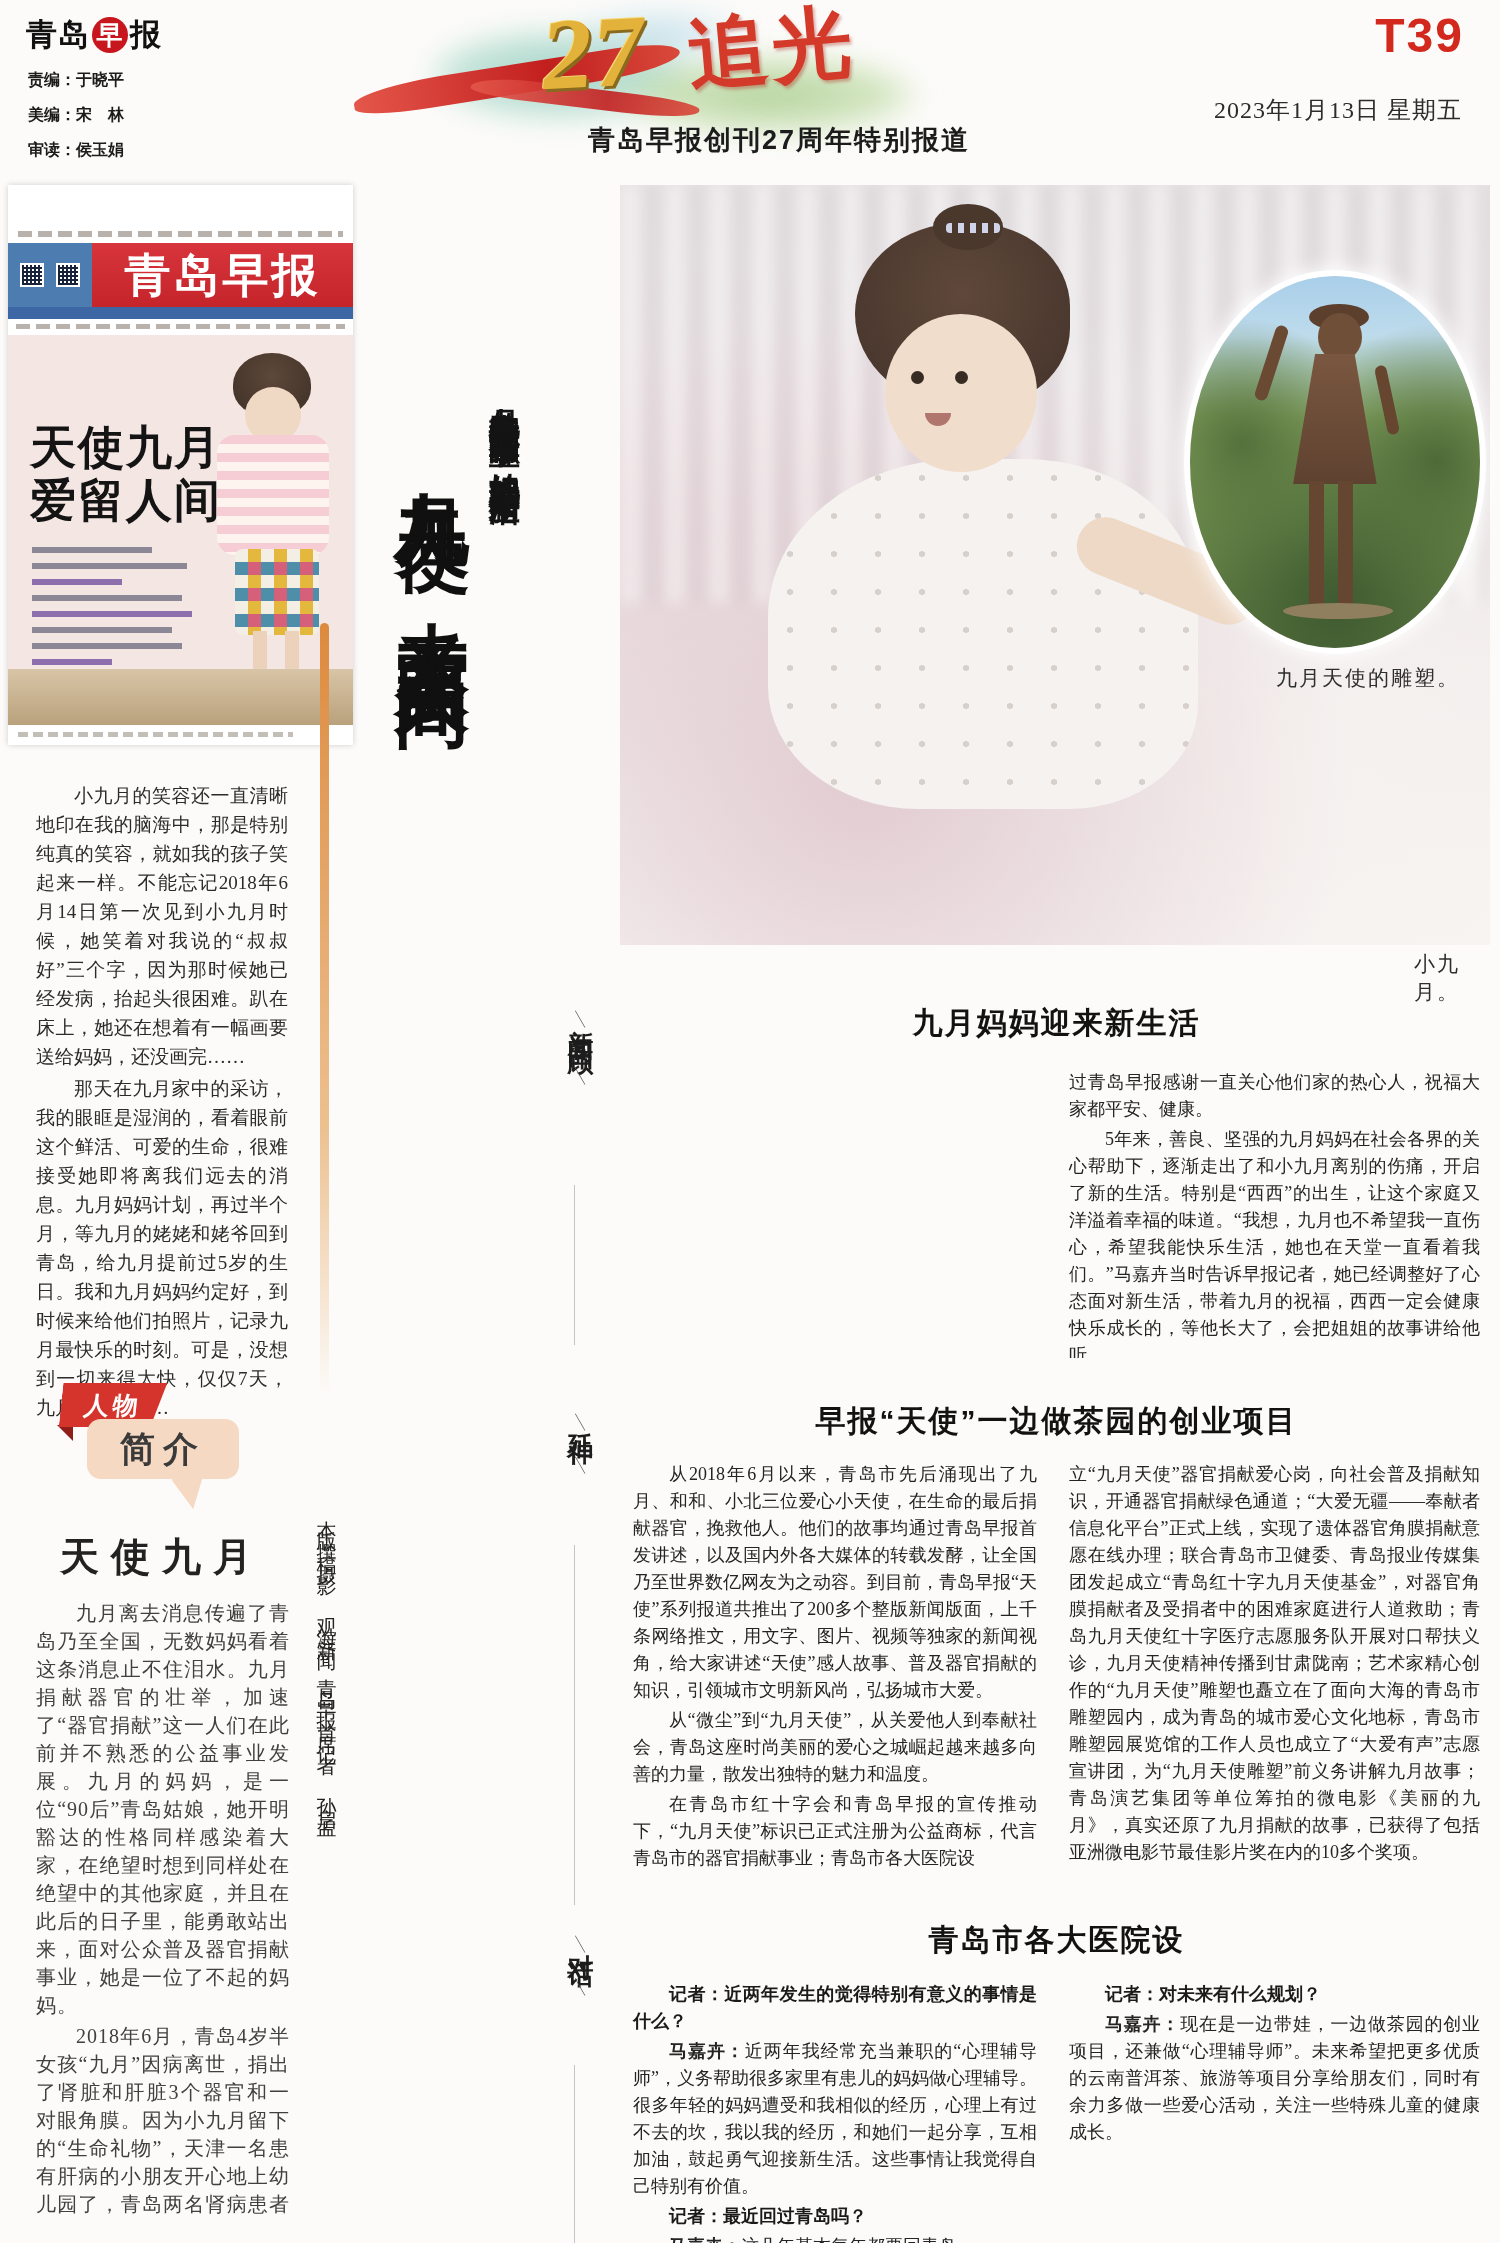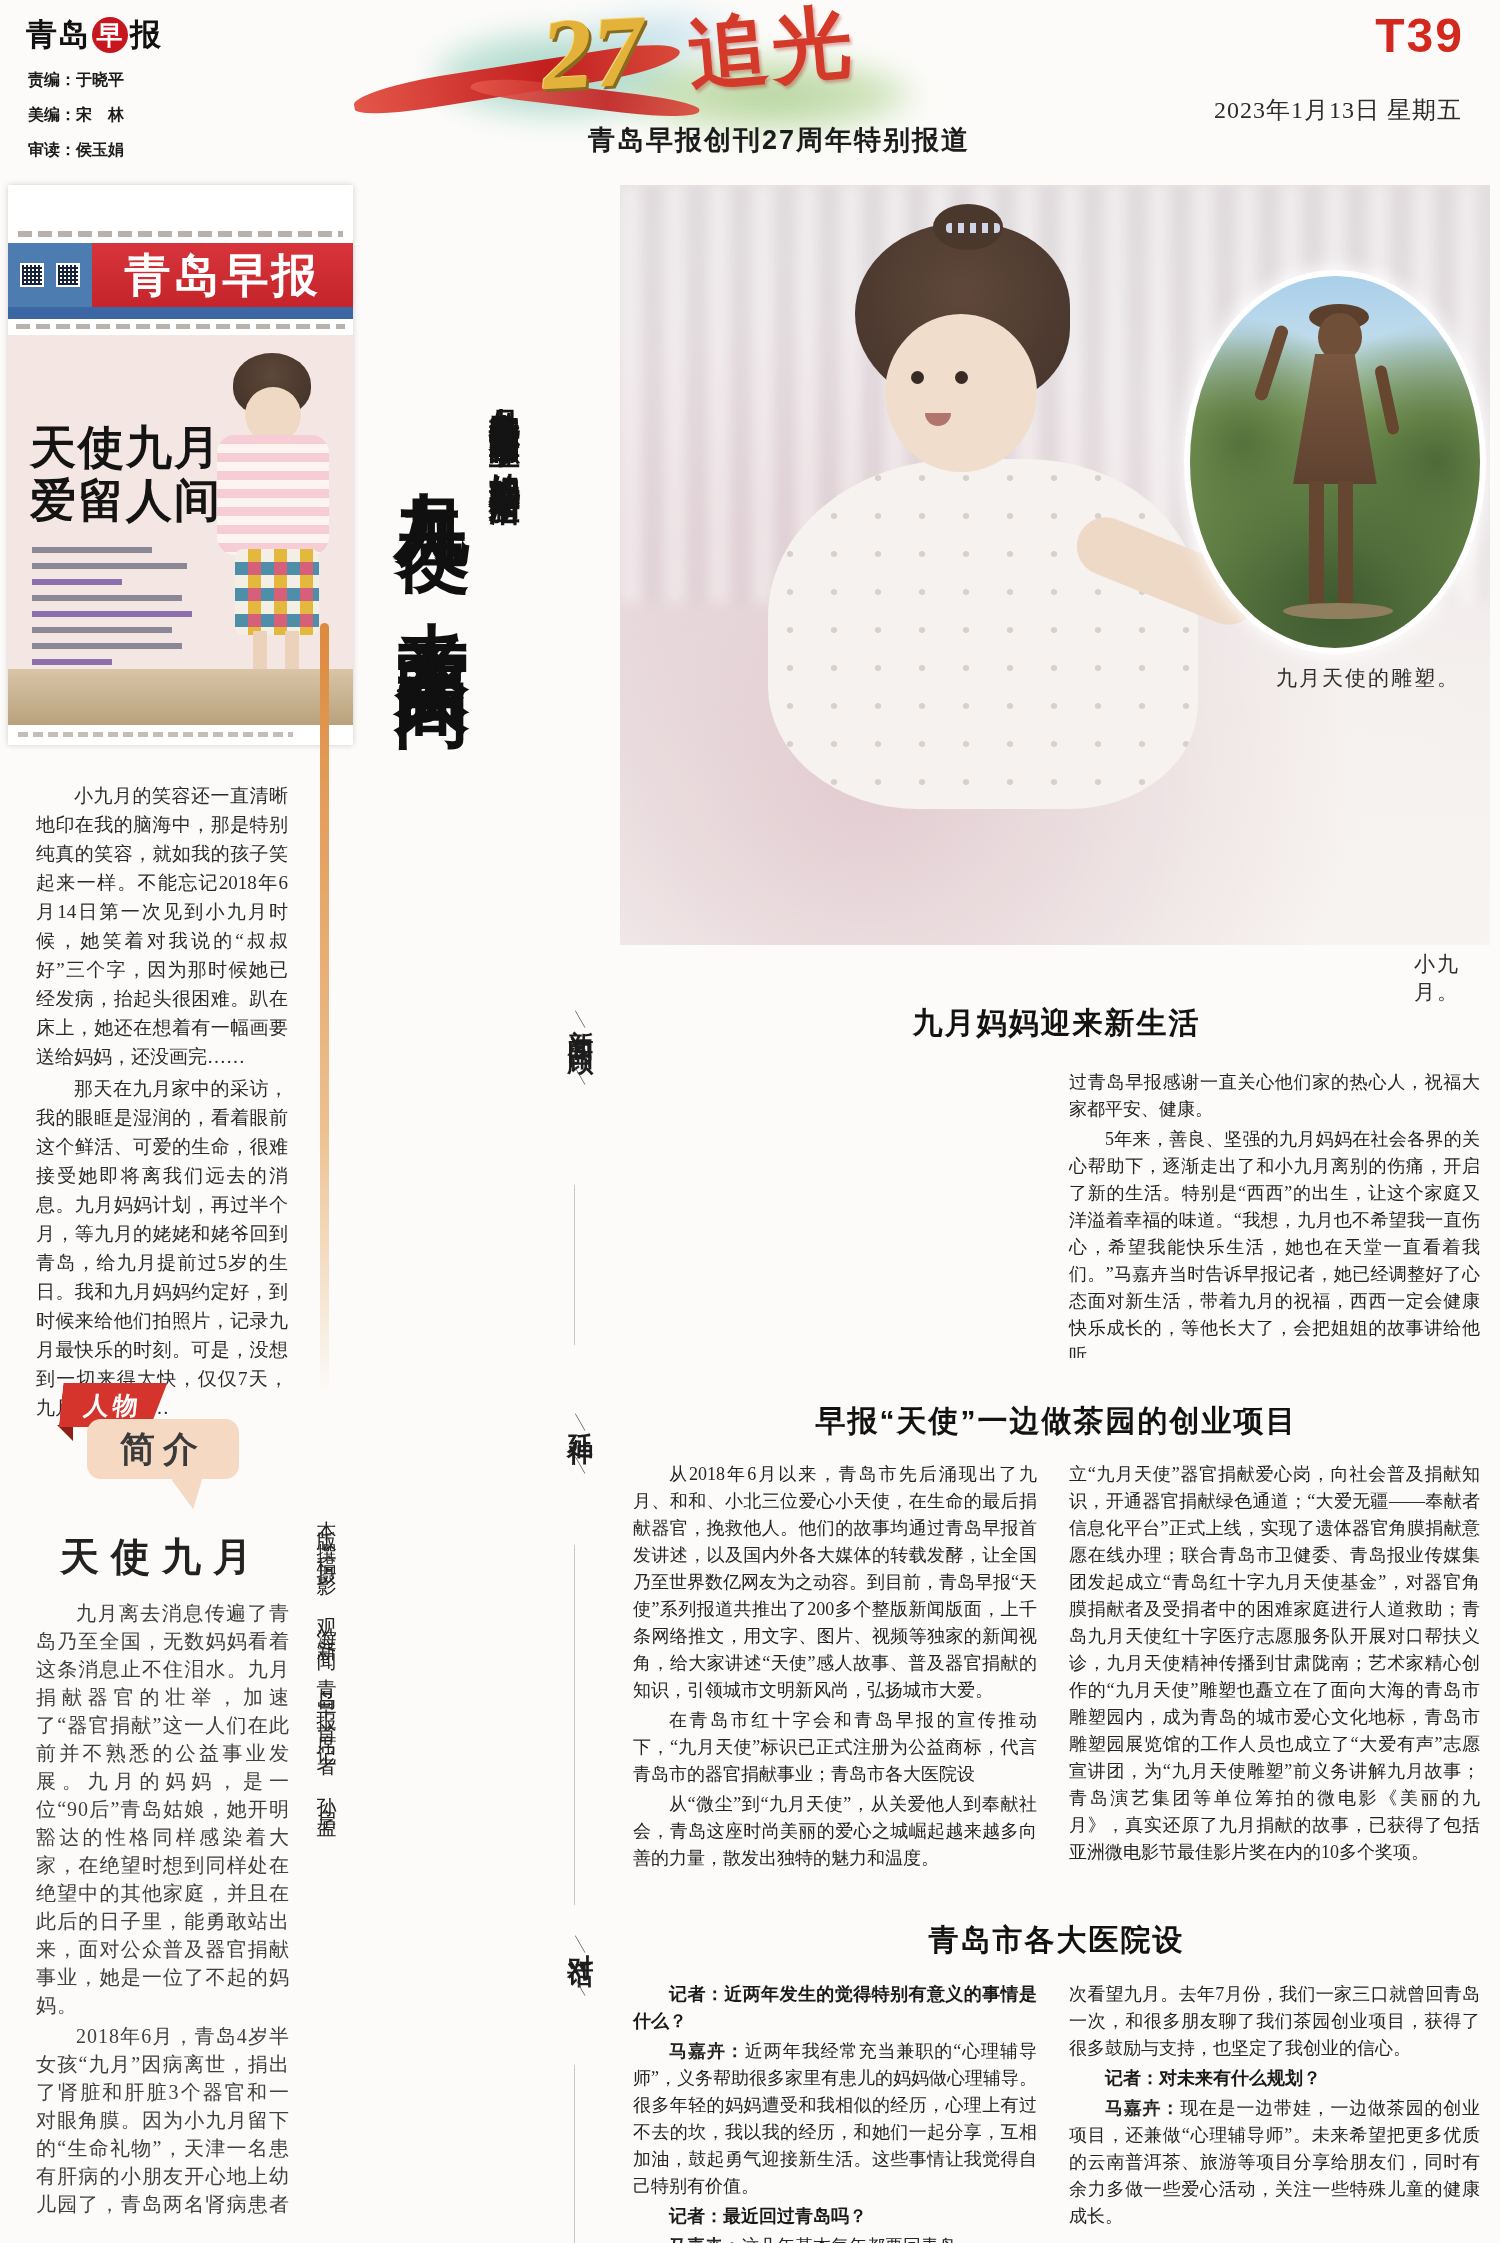"在青岛市红十字会和青岛早报的宣传推动下，“九月天使”标识已正式注册为公益商标，代" p.para { order: before "从“微尘”到“九月天使”，从关爱他人到奉献社会，青岛这座时尚美丽的爱心之城崛起越" -> after "从“微尘”到“九月天使”，从关爱他人到奉献社会，青岛这座时尚美丽的爱心之城崛起越" }
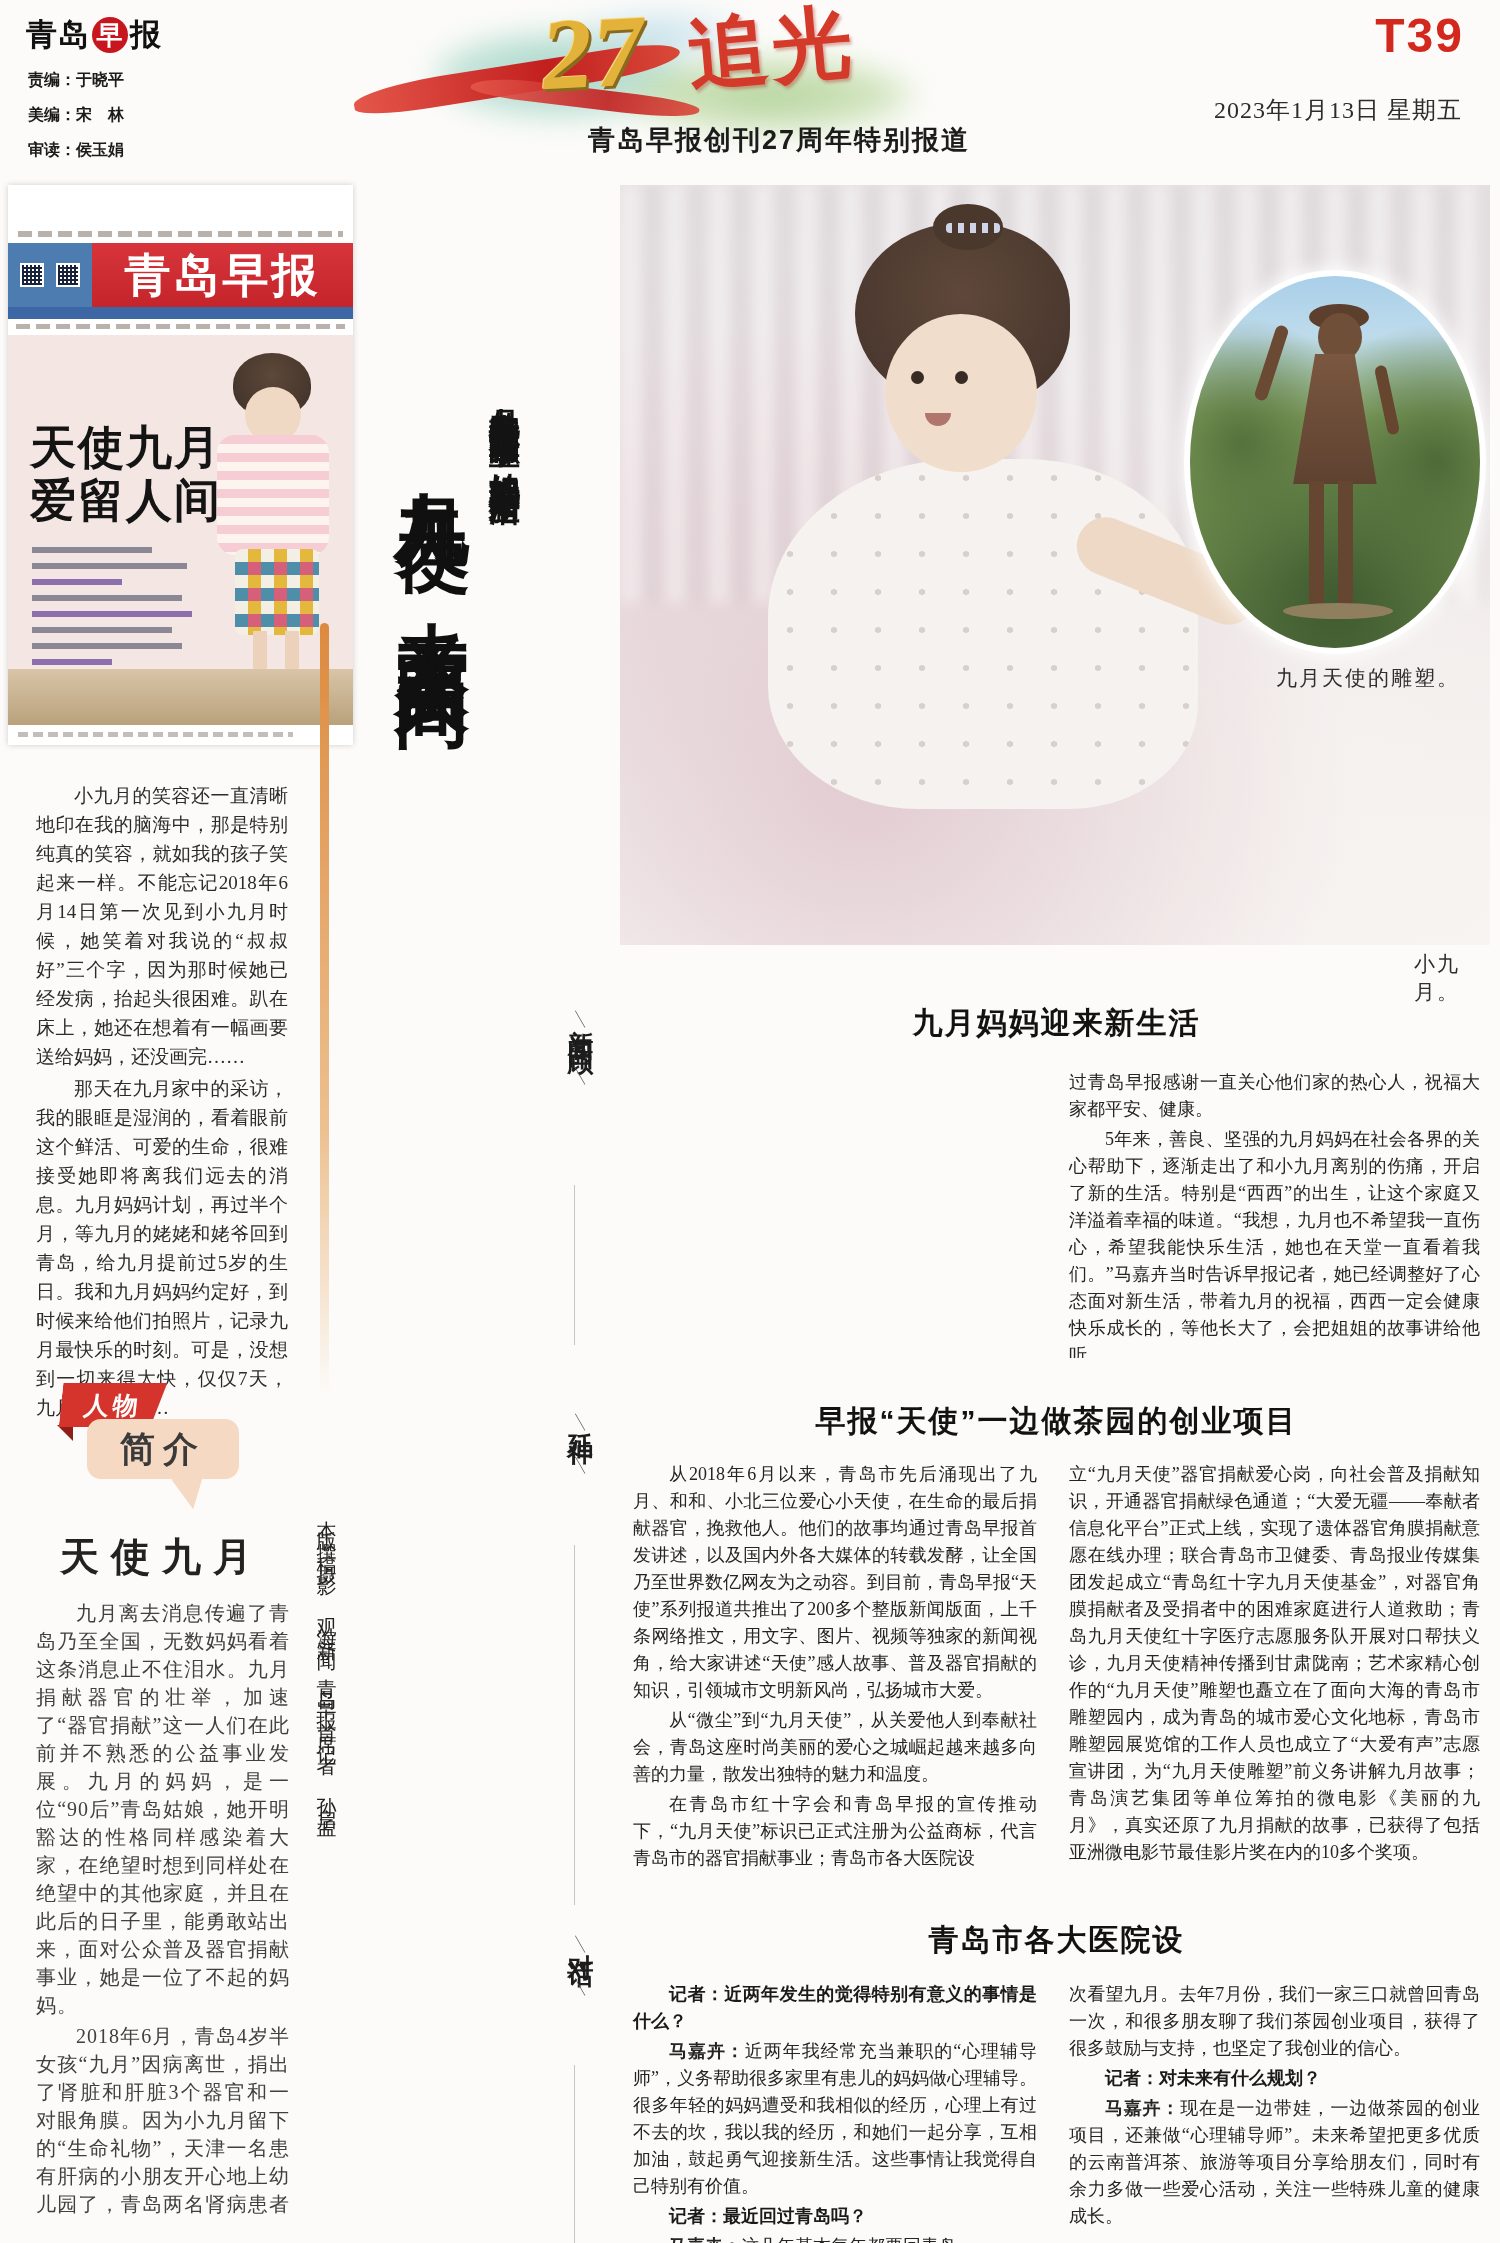"次看望九月。去年7月份，我们一家三口就曾回青岛一次，和很多朋友聊了我们茶园创业项" p.para { html: <p>次看望九月。去年7月份，我们一家三口就曾回青岛一次，和很多朋友聊了我们茶园创业项目，获得了很多鼓励与支持，也坚定了我创业的信心。</p> -> none }
